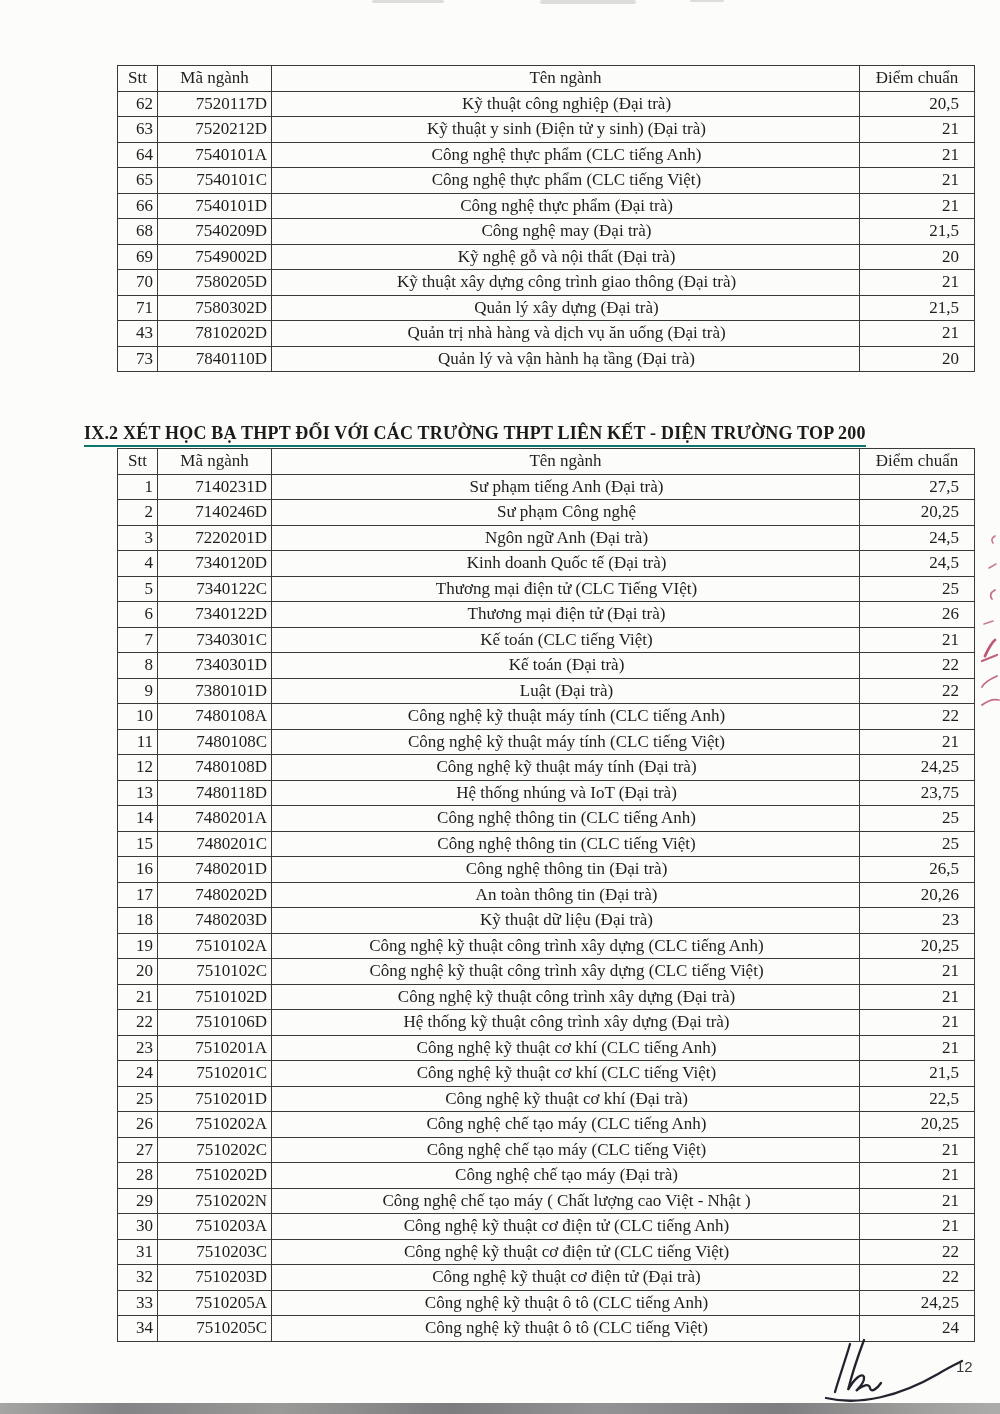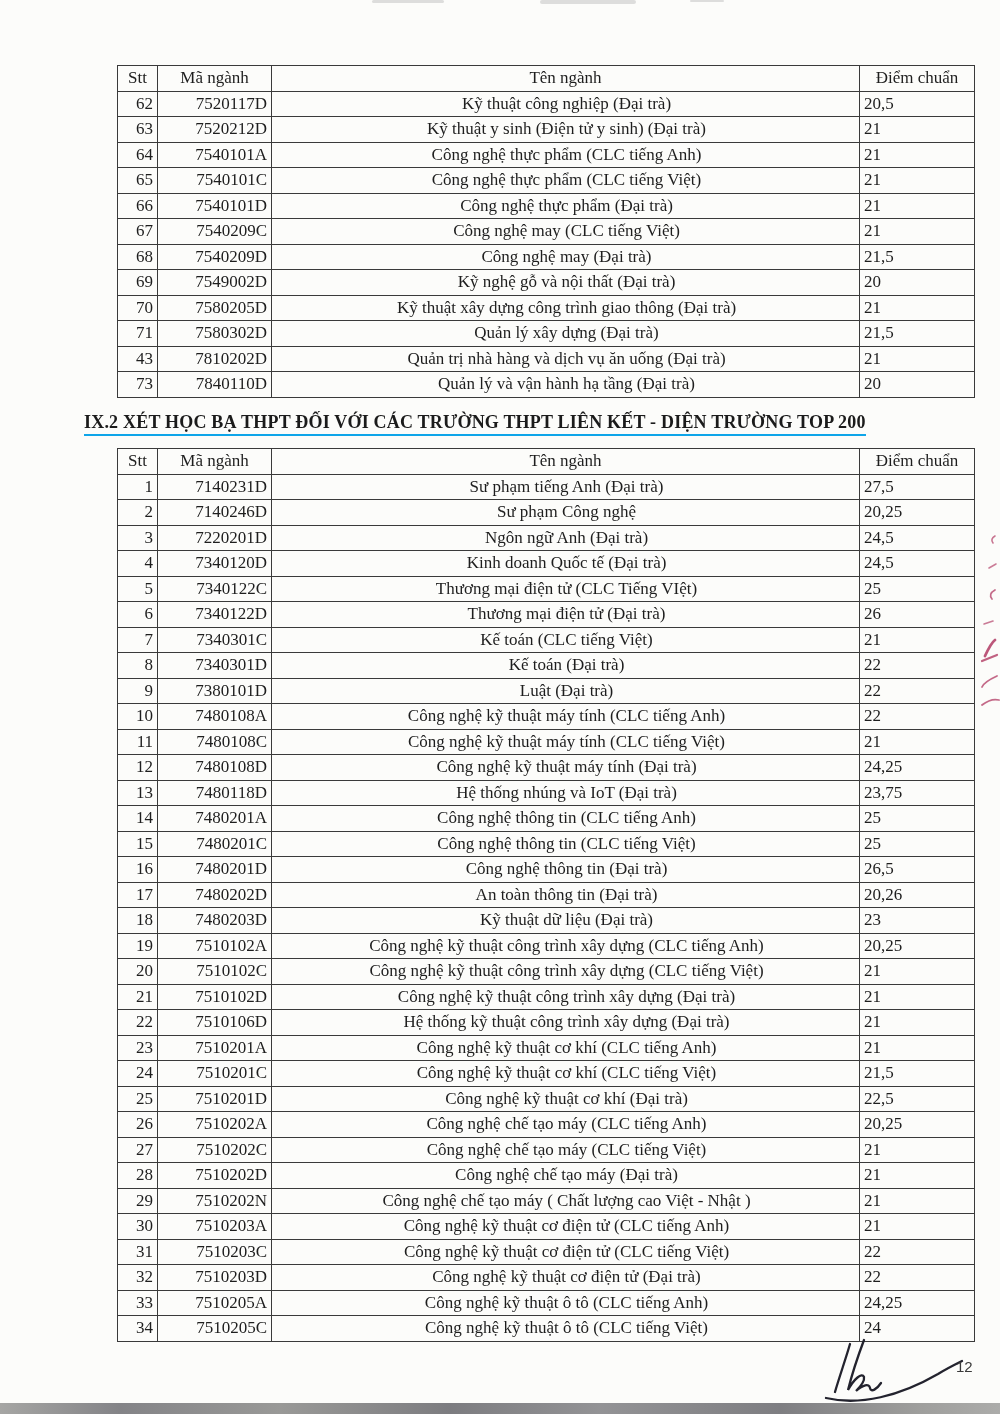"20,5" .doc-table td.c3 { text-align: left -> right }
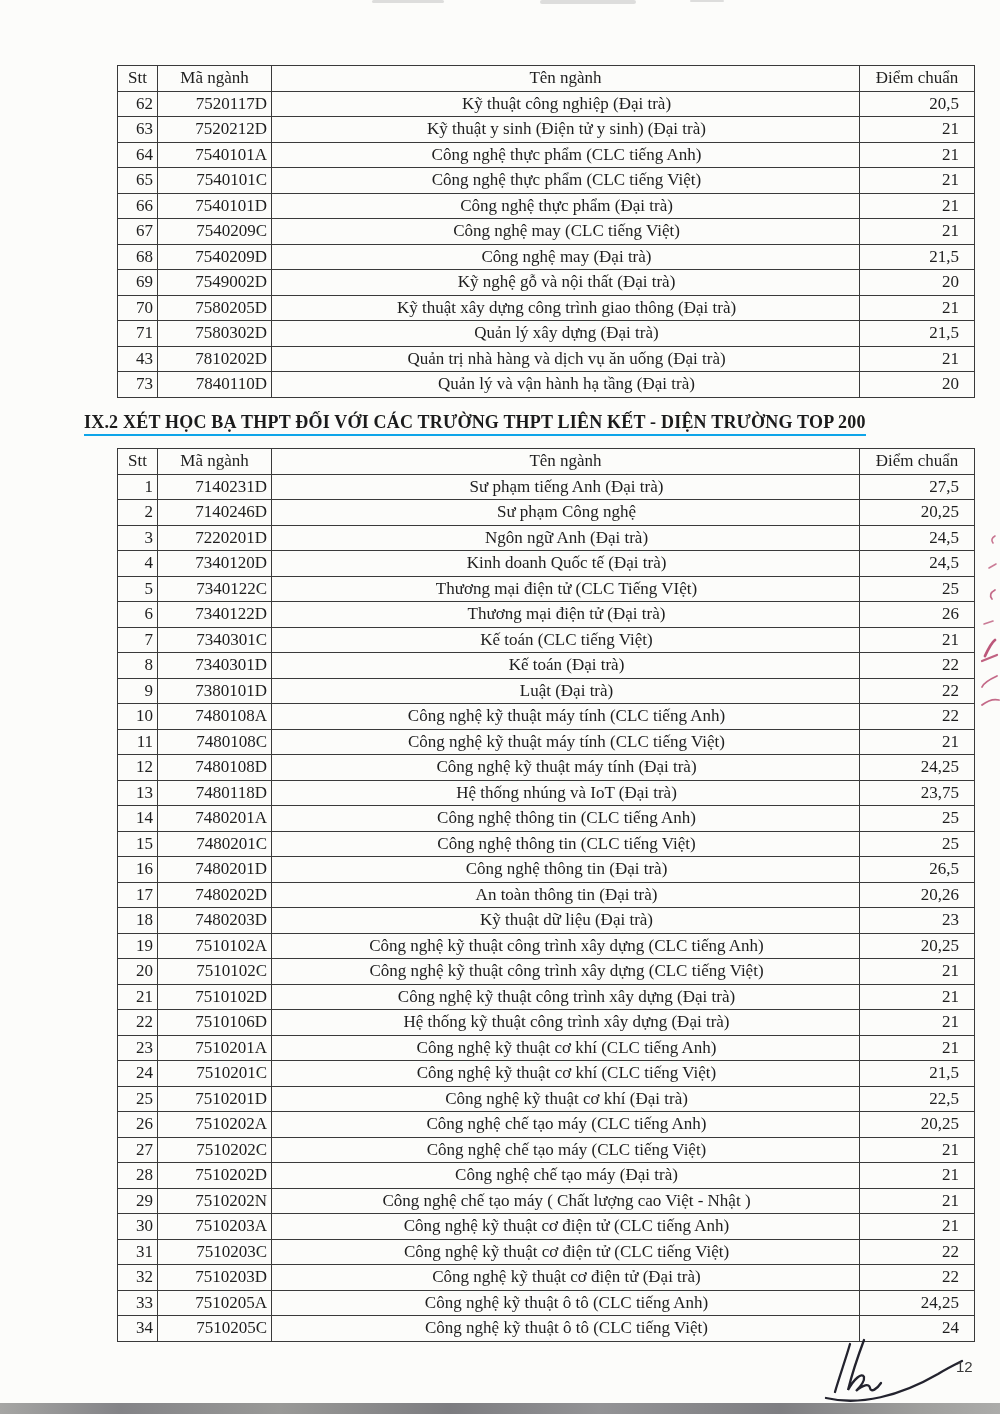"67" tr { html: <tr> <td>67</td> <td>7540209C</td> <td>Công nghệ may (CLC tiếng Việt)</td> <td>21</td> </tr> -> none }
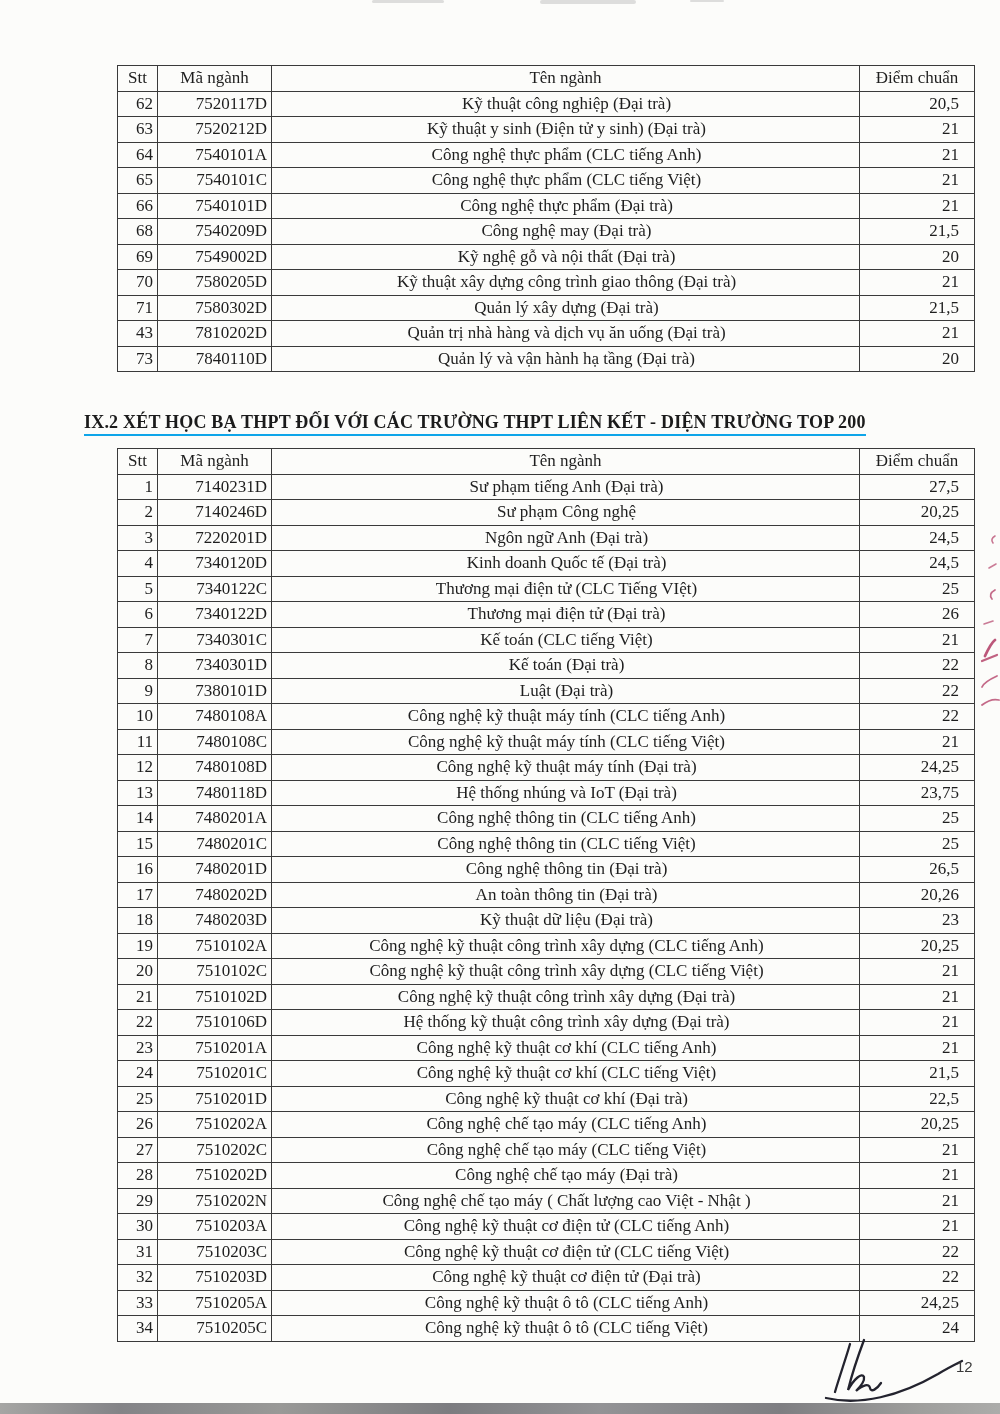"IX.2 XÉT HỌC BẠ THPT" .section-title { border-bottom: 2px solid #0ea5e9 -> 2px solid #0f766e; top: 412px -> 423px }
